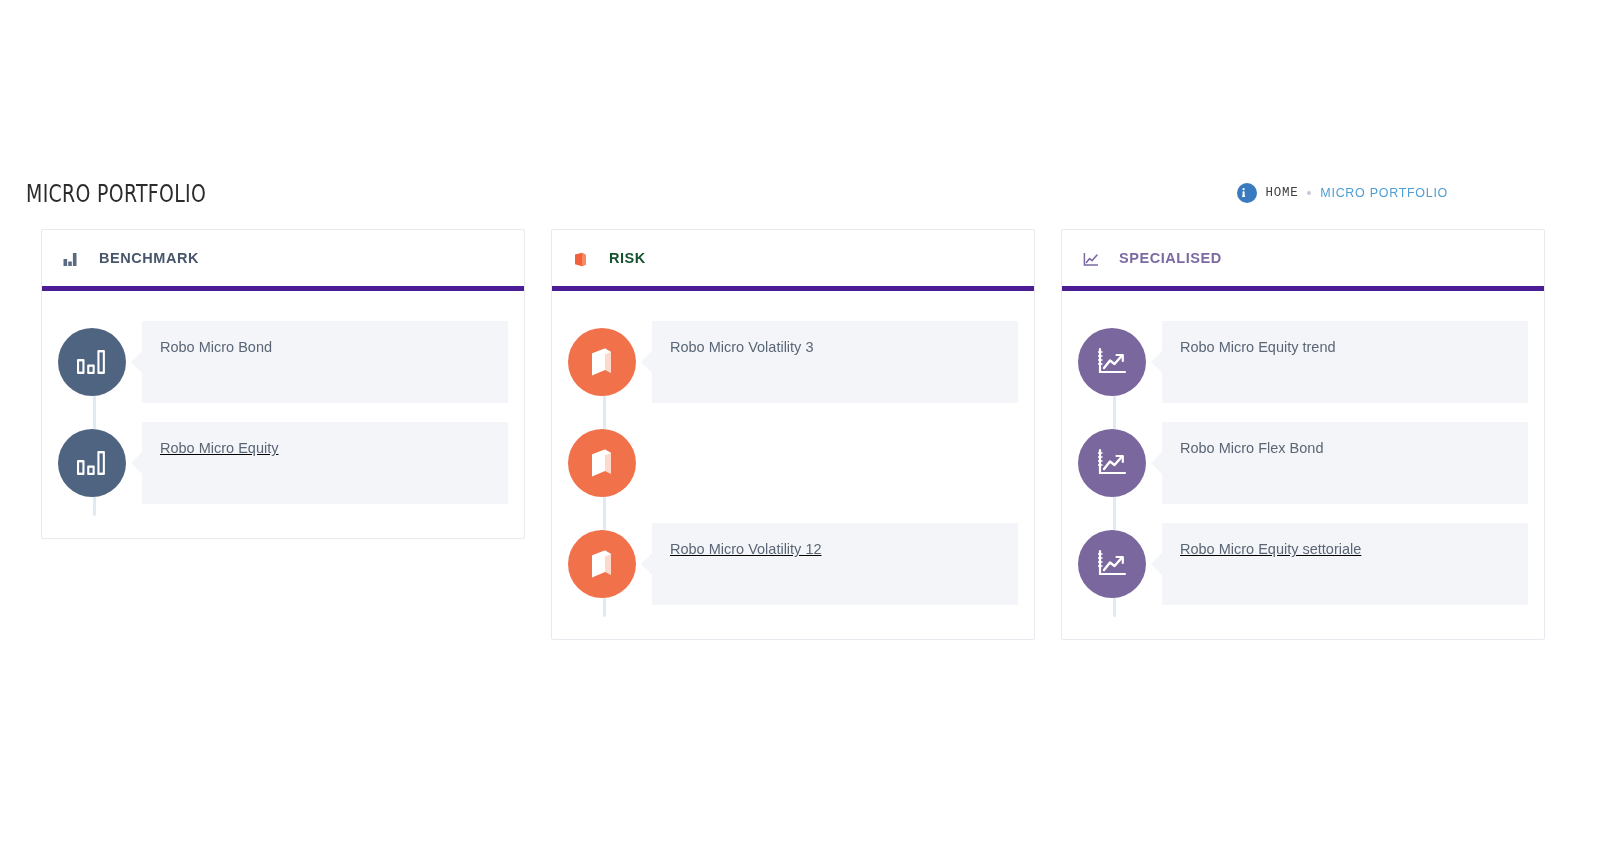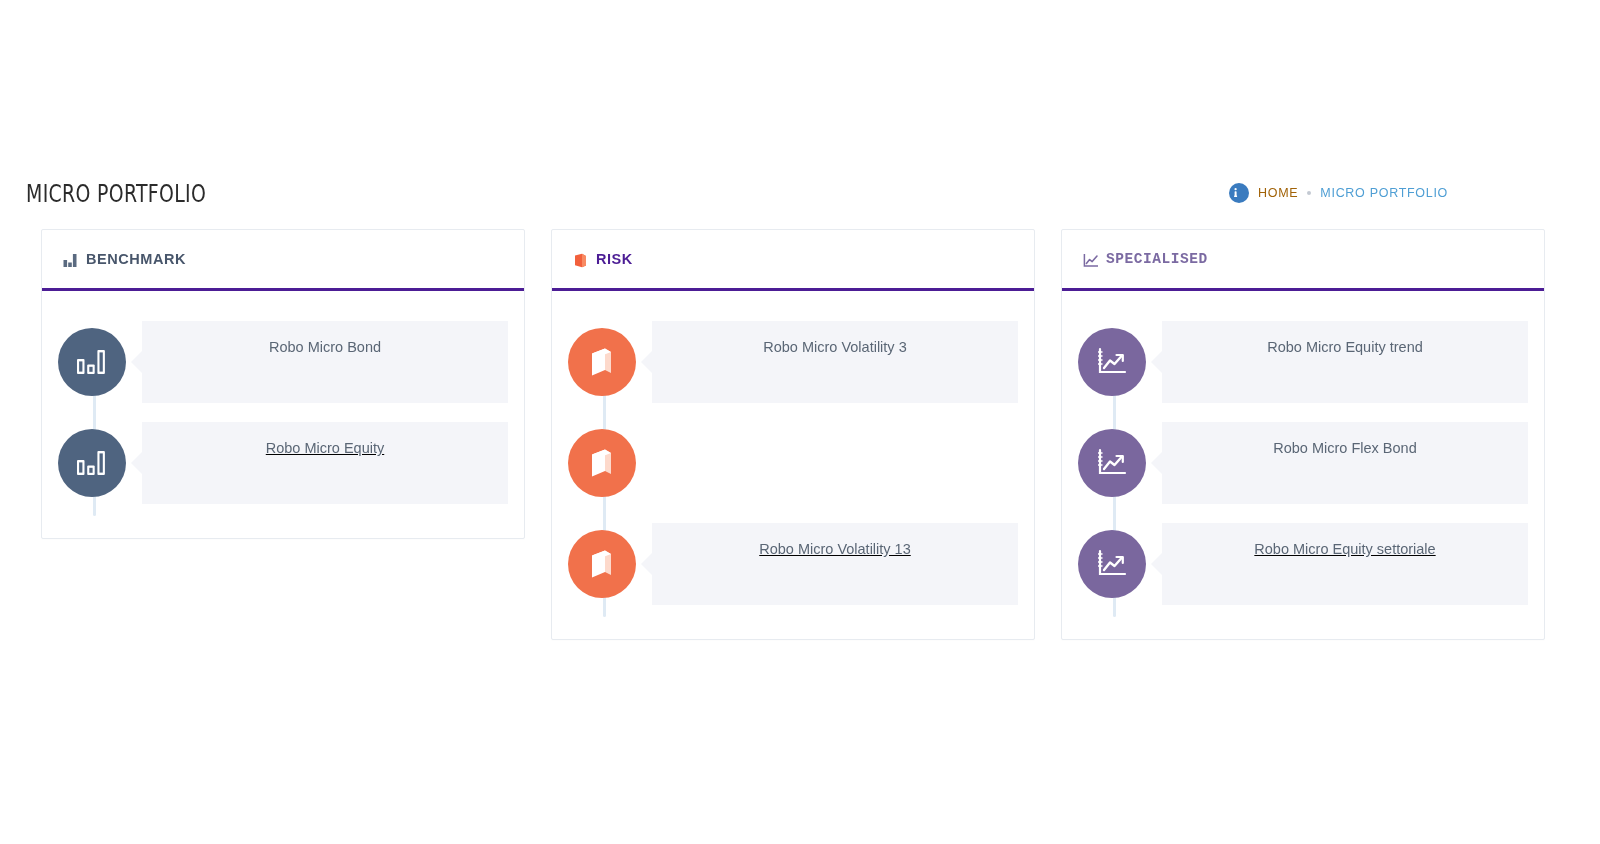"HOME" .bc-home { color: #a16207 -> #404040; font-family: none -> Liberation Mono, monospace }
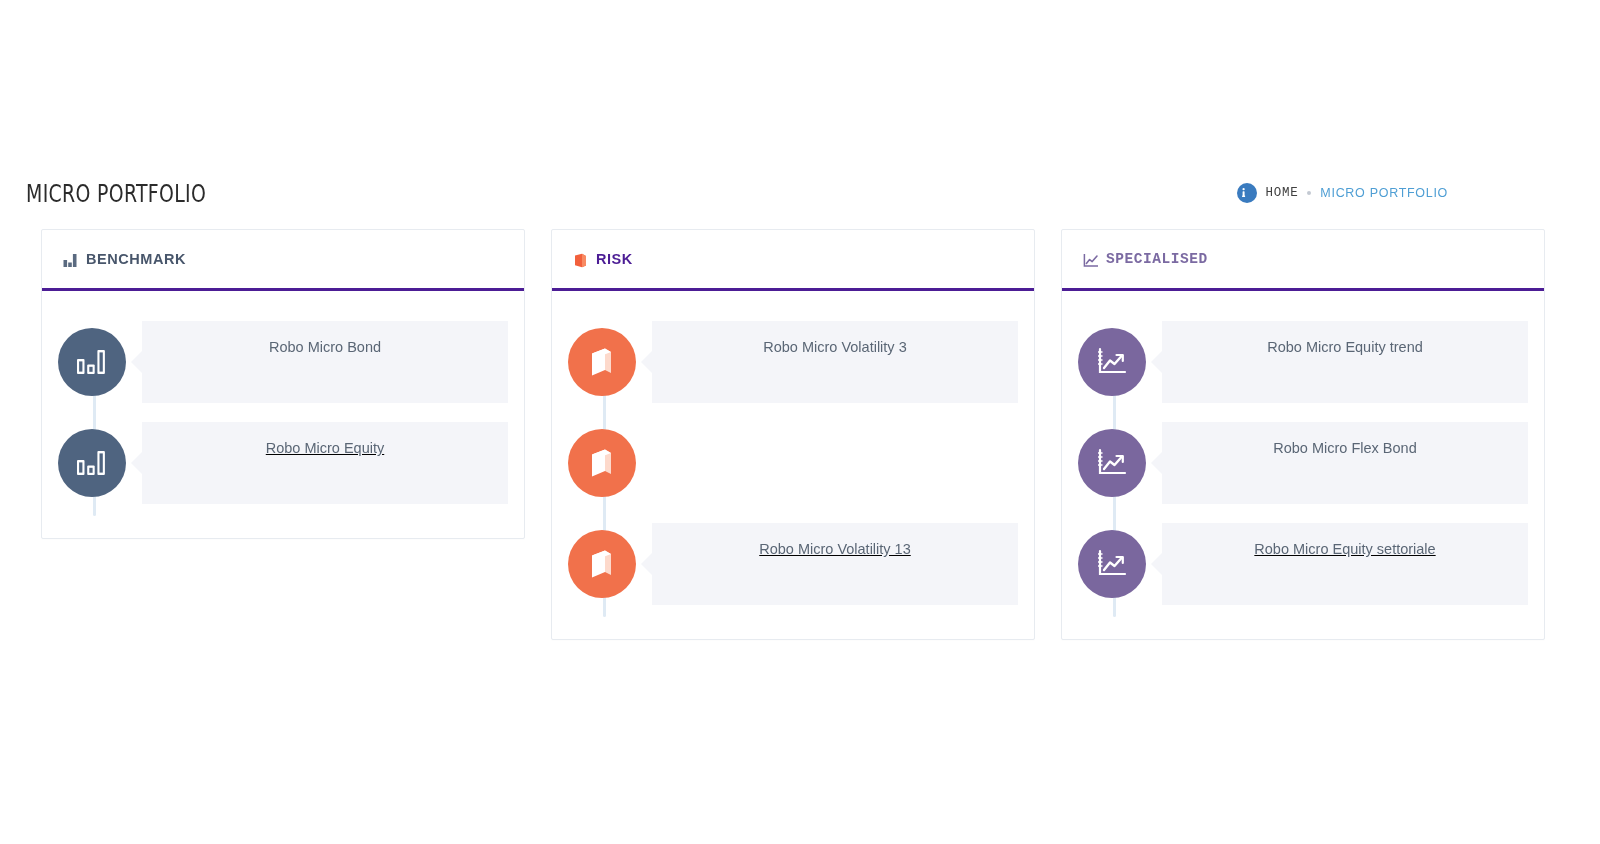"BENCHMARK" .card-head { border-bottom: 3px solid #4c1d95 -> 5px solid #4c1d95; gap: none -> 13px }
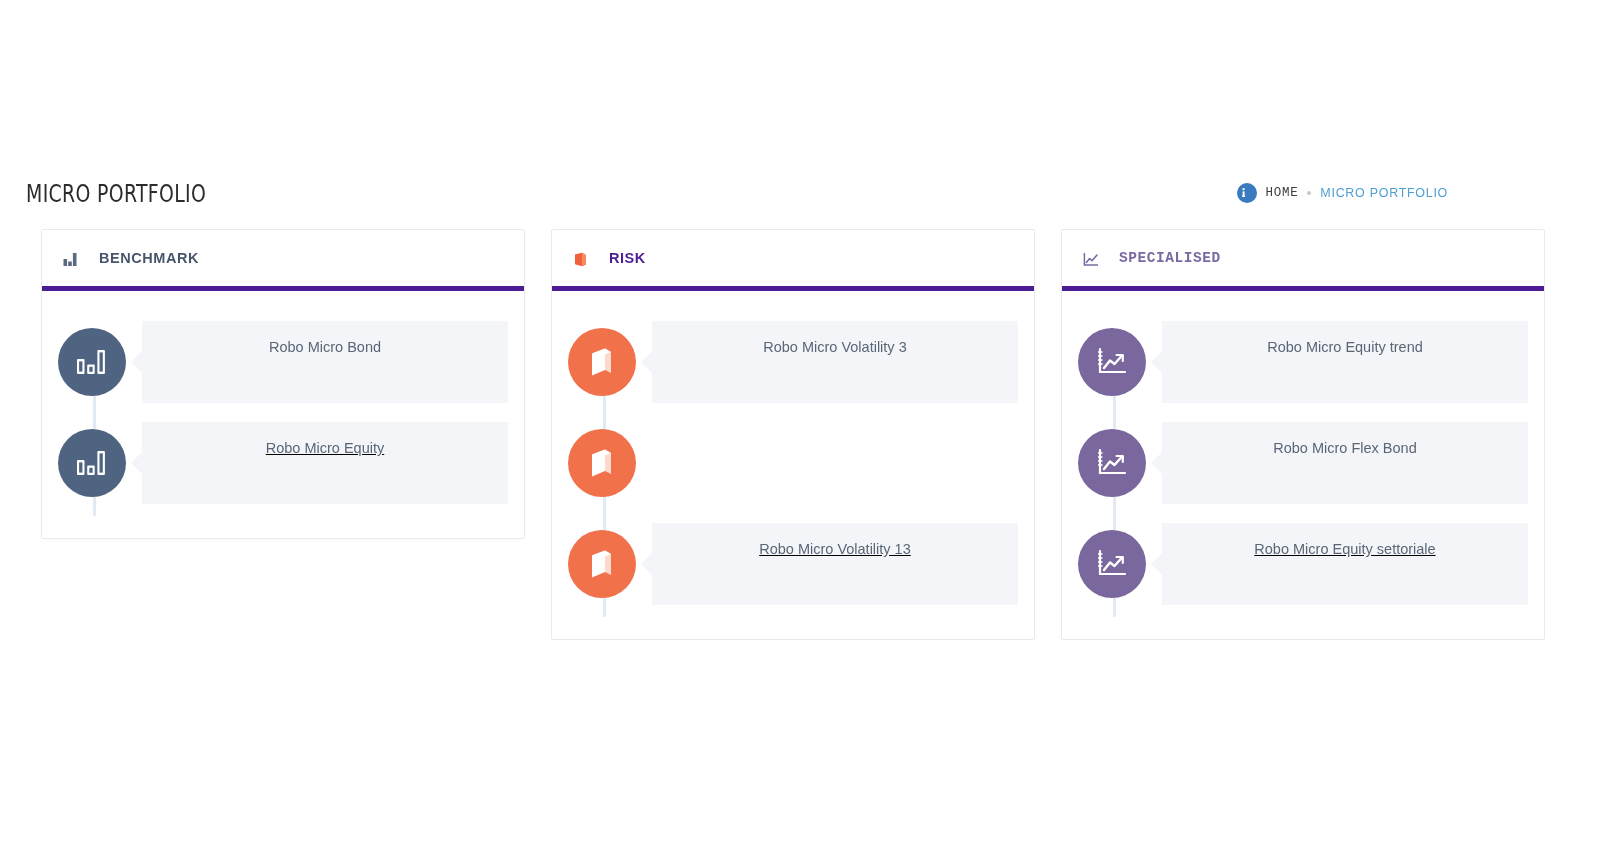"RISK" .accent-risk .card-head-title { color: #4c1d95 -> #14532d }
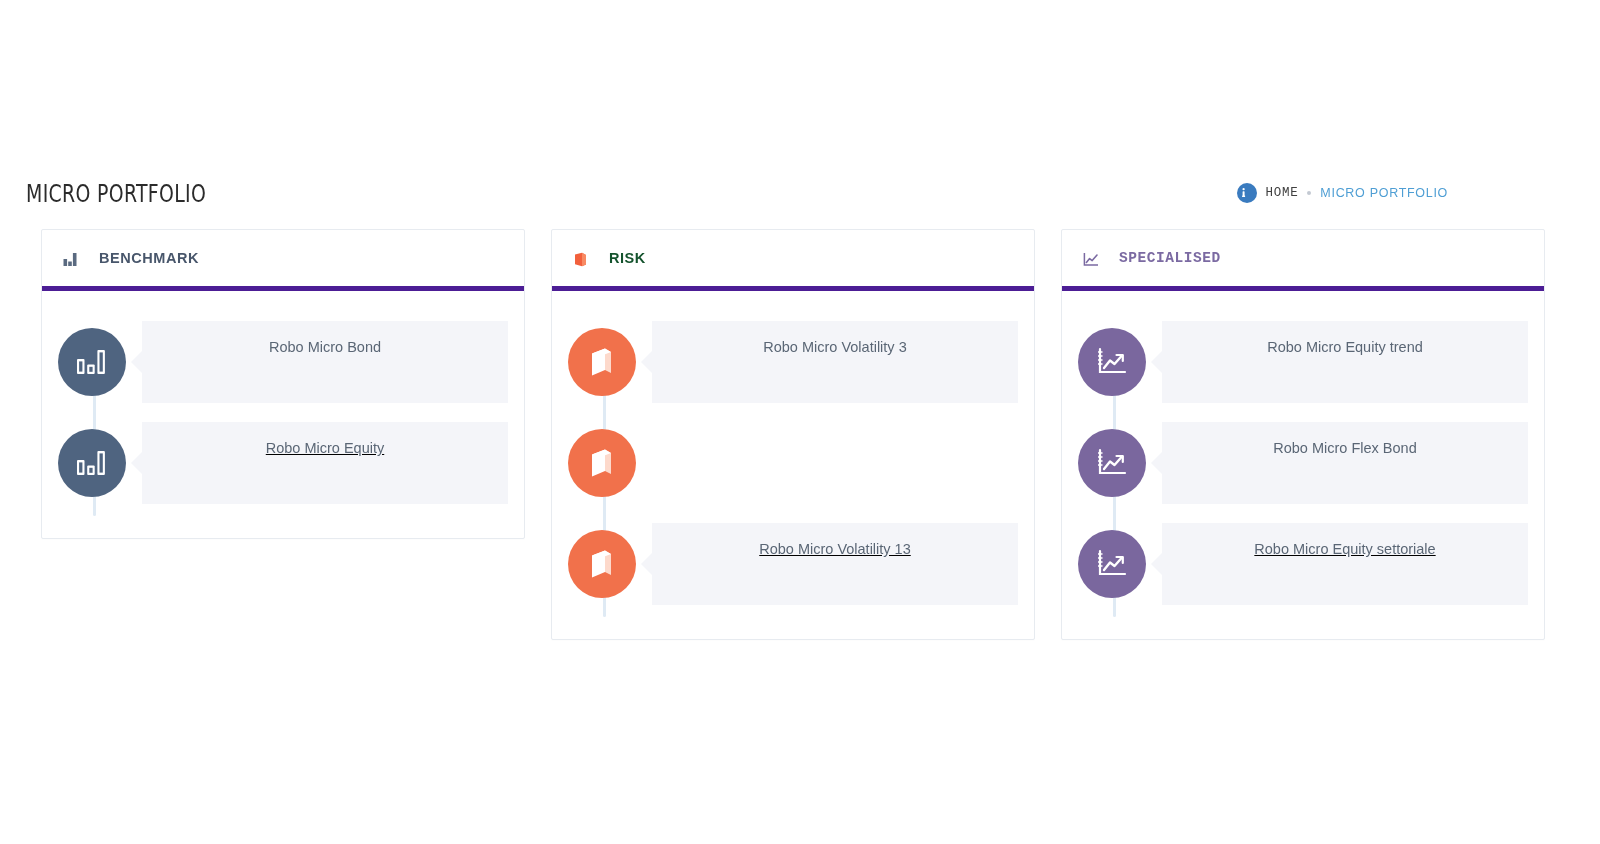"SPECIALISED" .accent-specialised .card-head-title { font-family: Liberation Mono, monospace -> none }
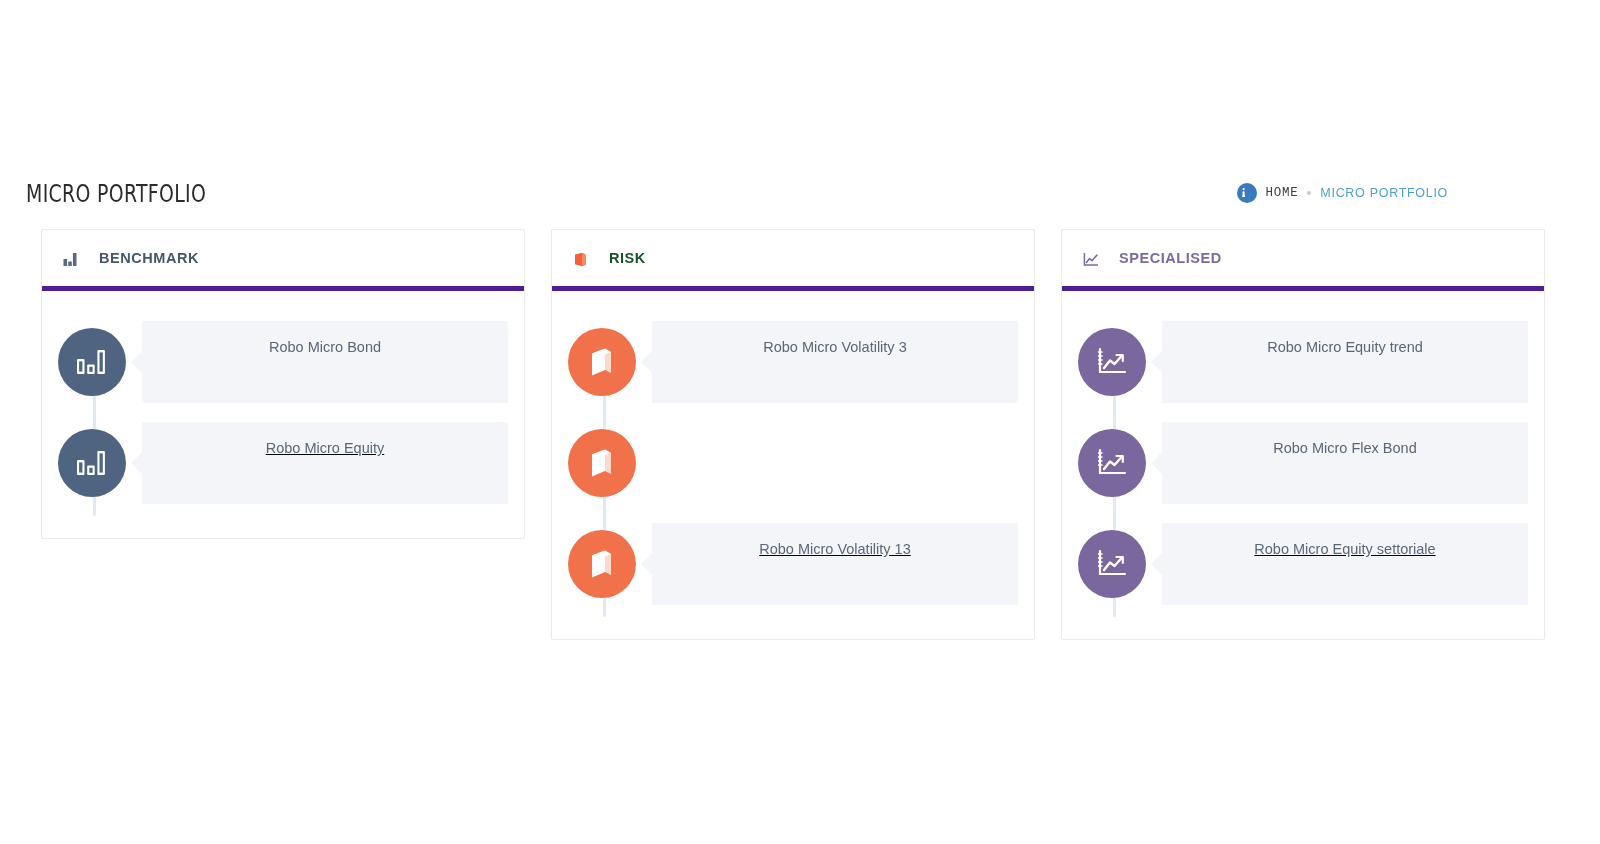"Robo Micro Bond" .tl-item { text-align: center -> none }
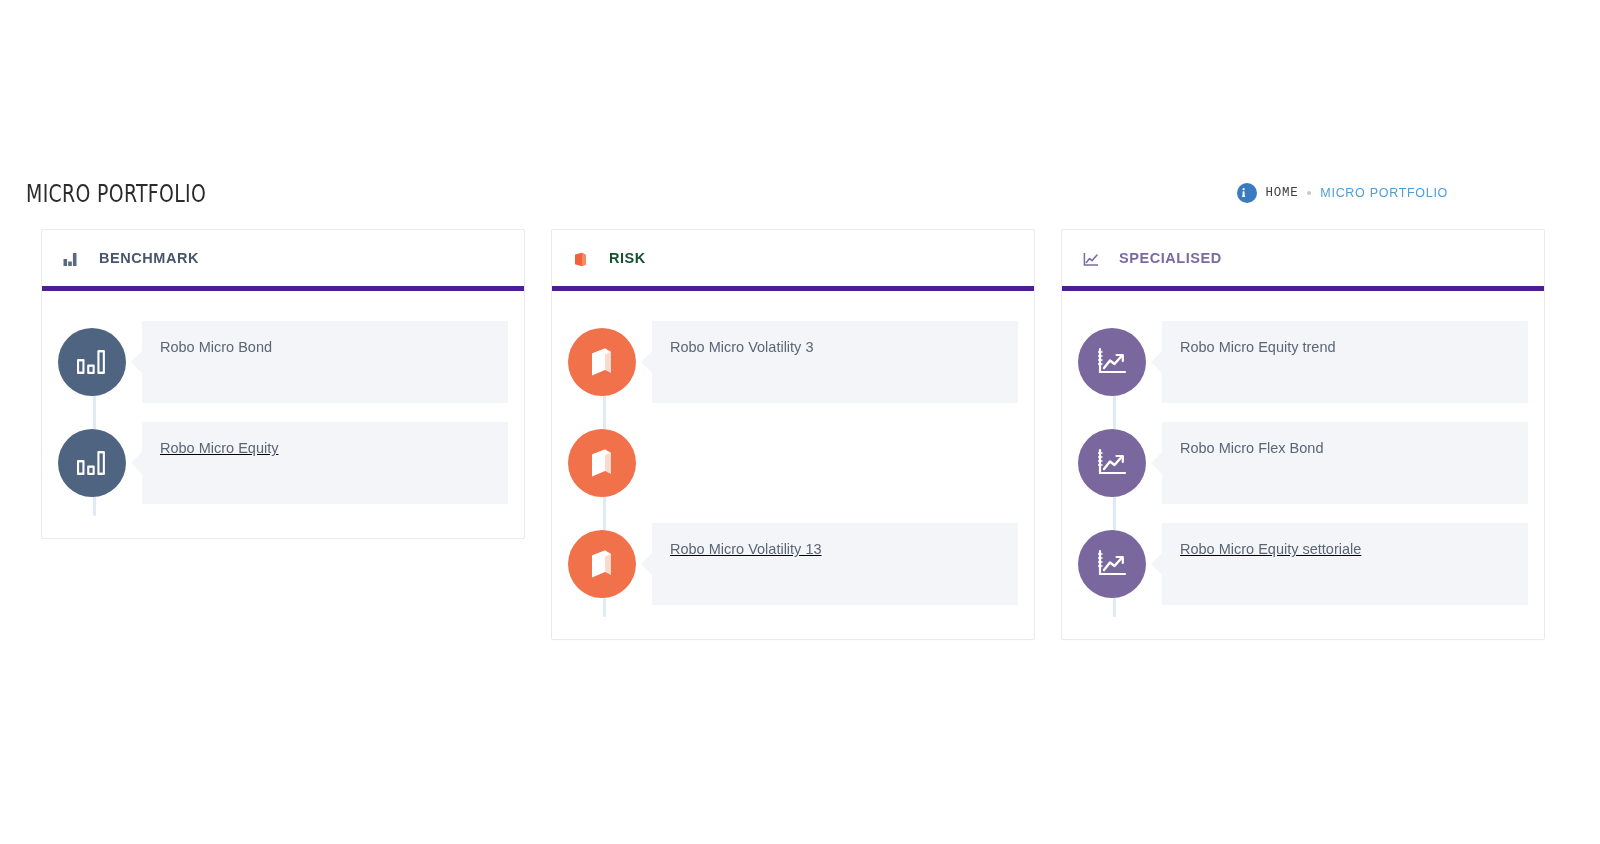"Robo Micro Volatility 13" span.tl-label { text: 13 -> 12 }
